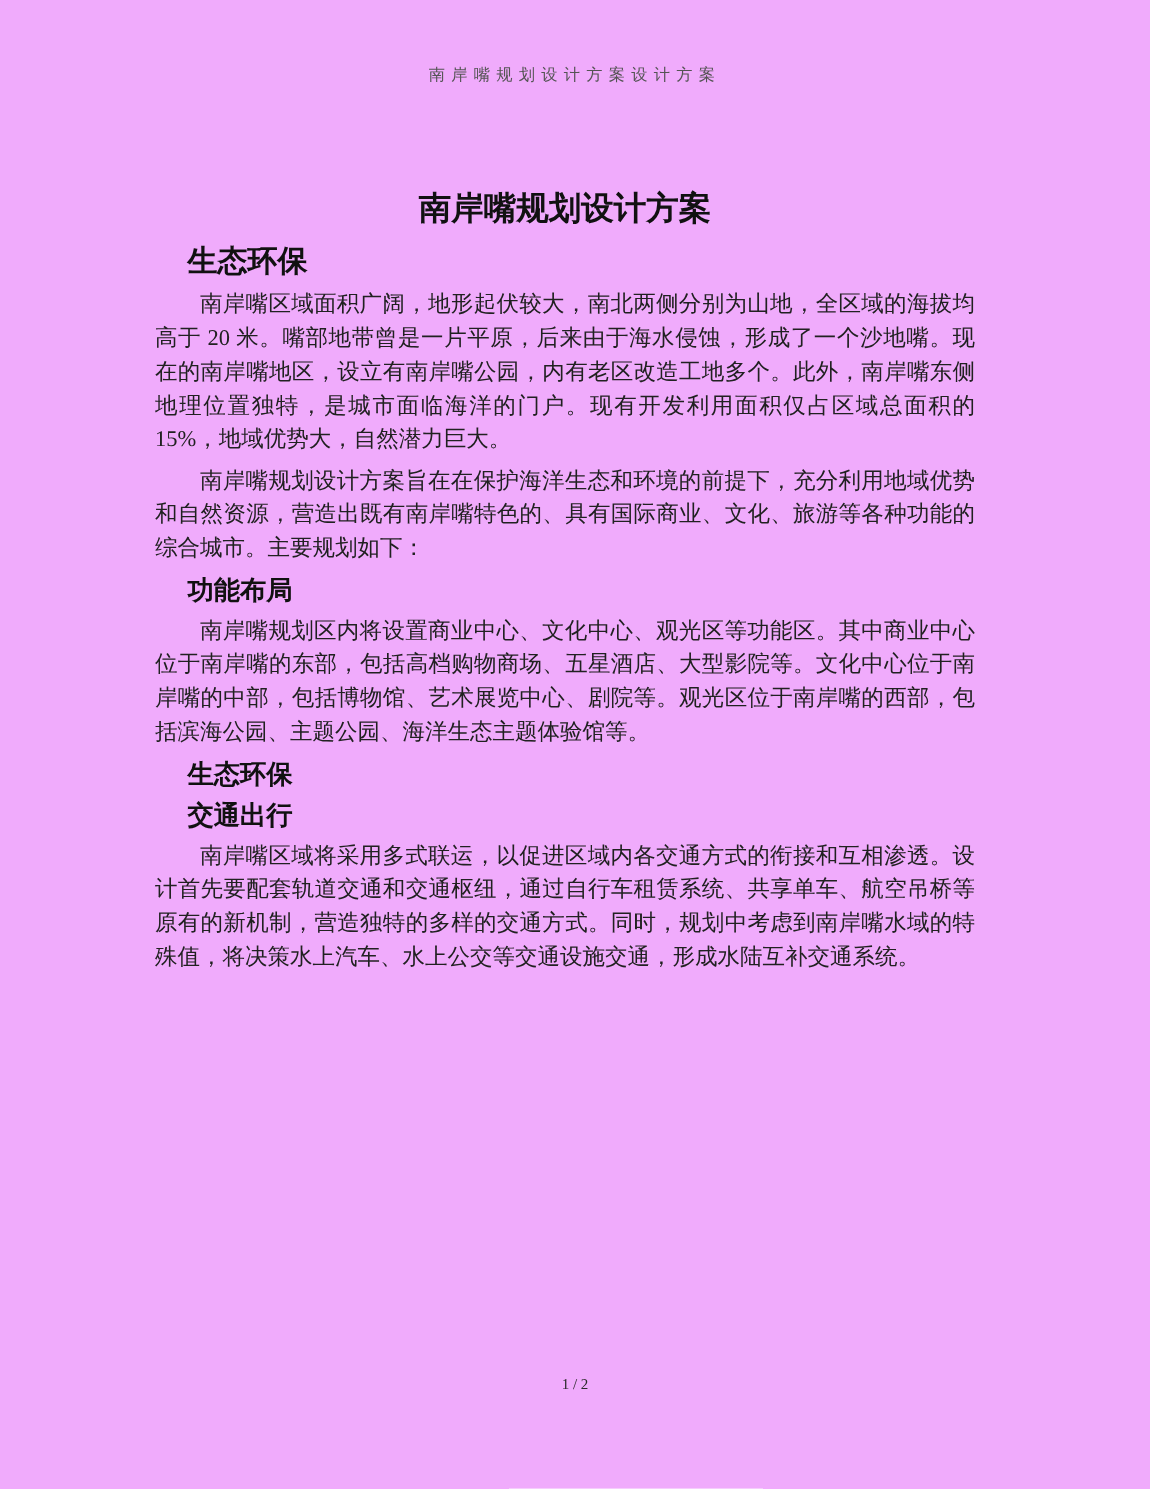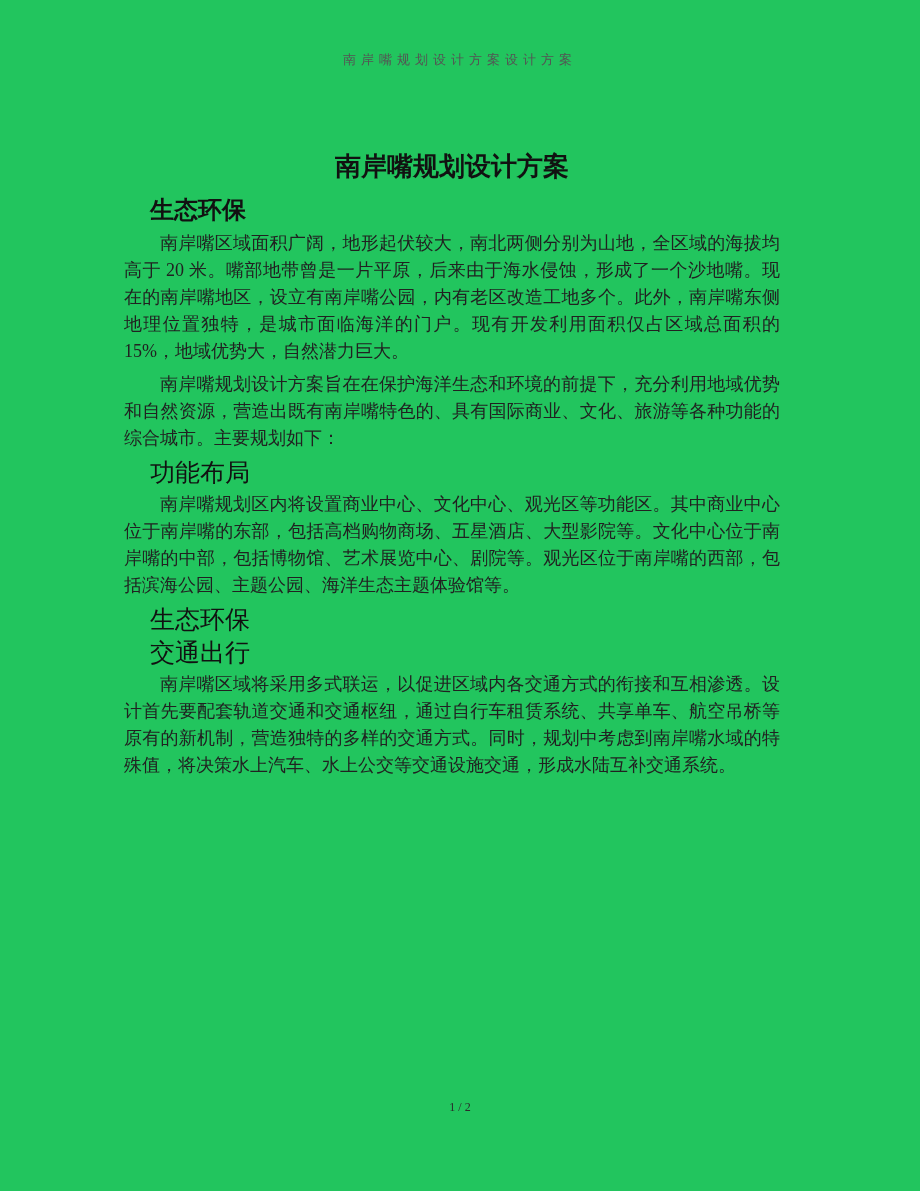"南岸嘴规划设计方案设计方案" .page { background: #22c55e -> #f0abfc }
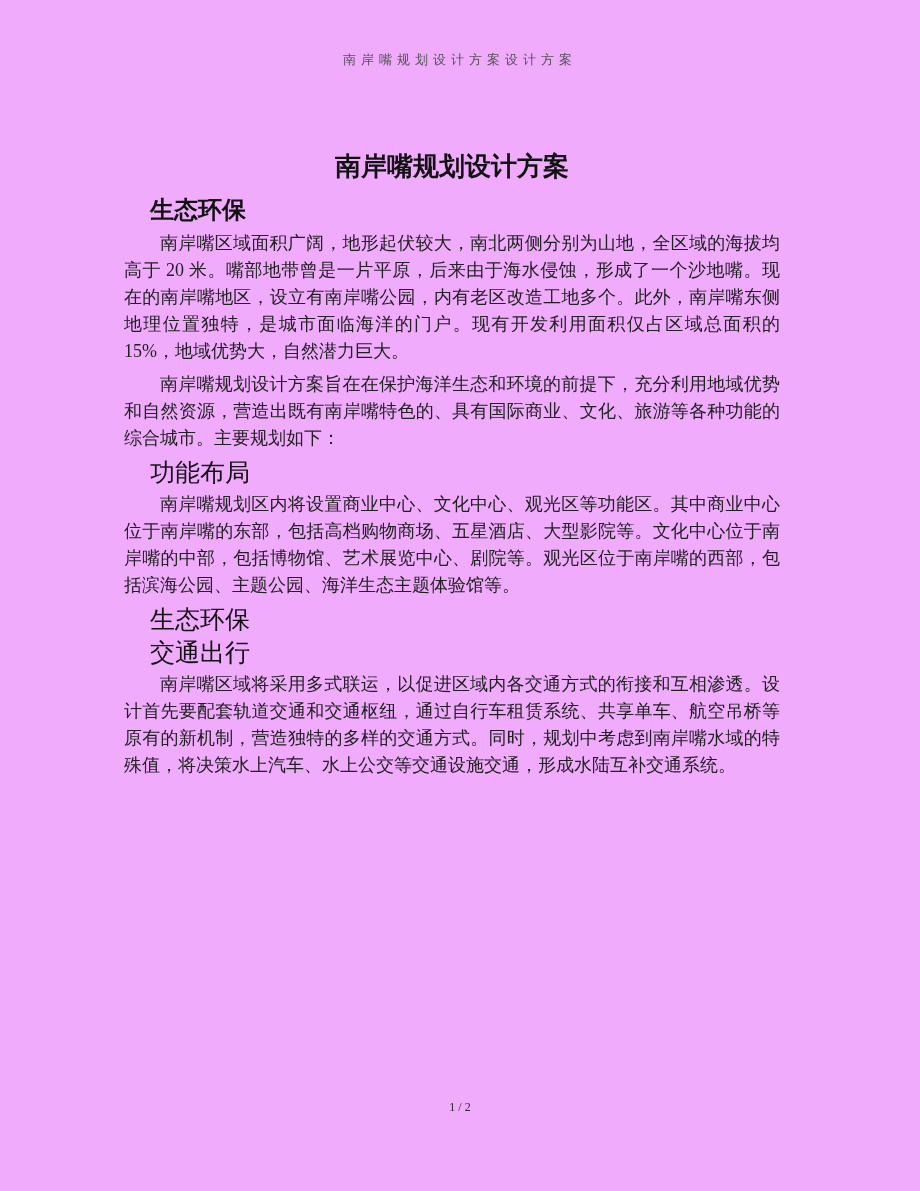"功能布局" h3.sub { font-size: 25px -> 21px; font-weight: normal -> bold }
